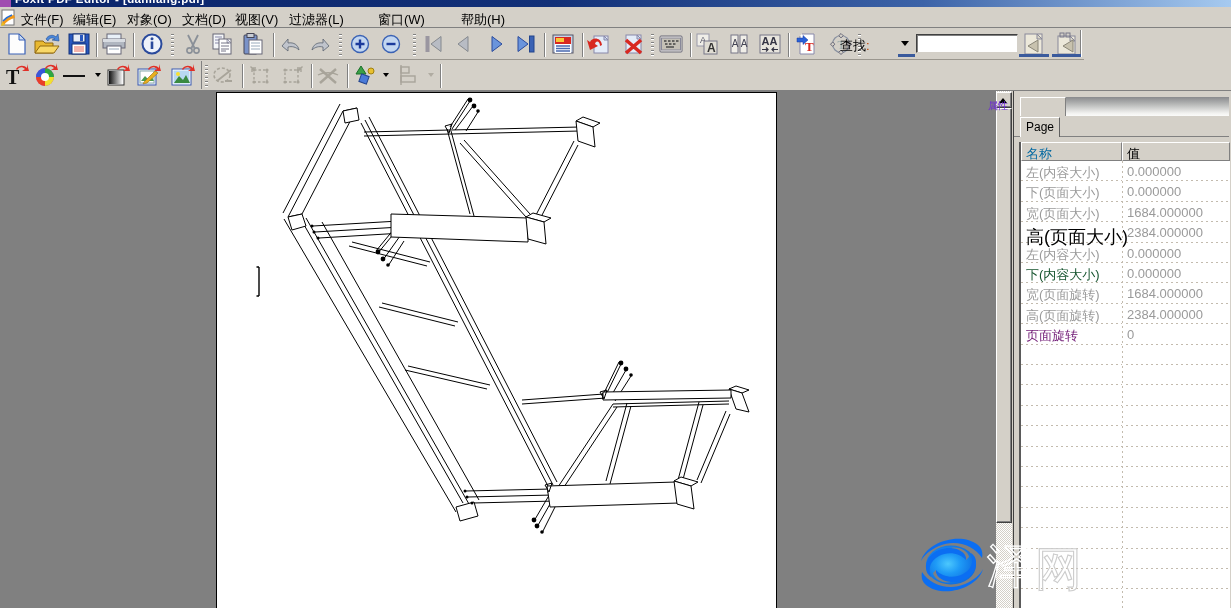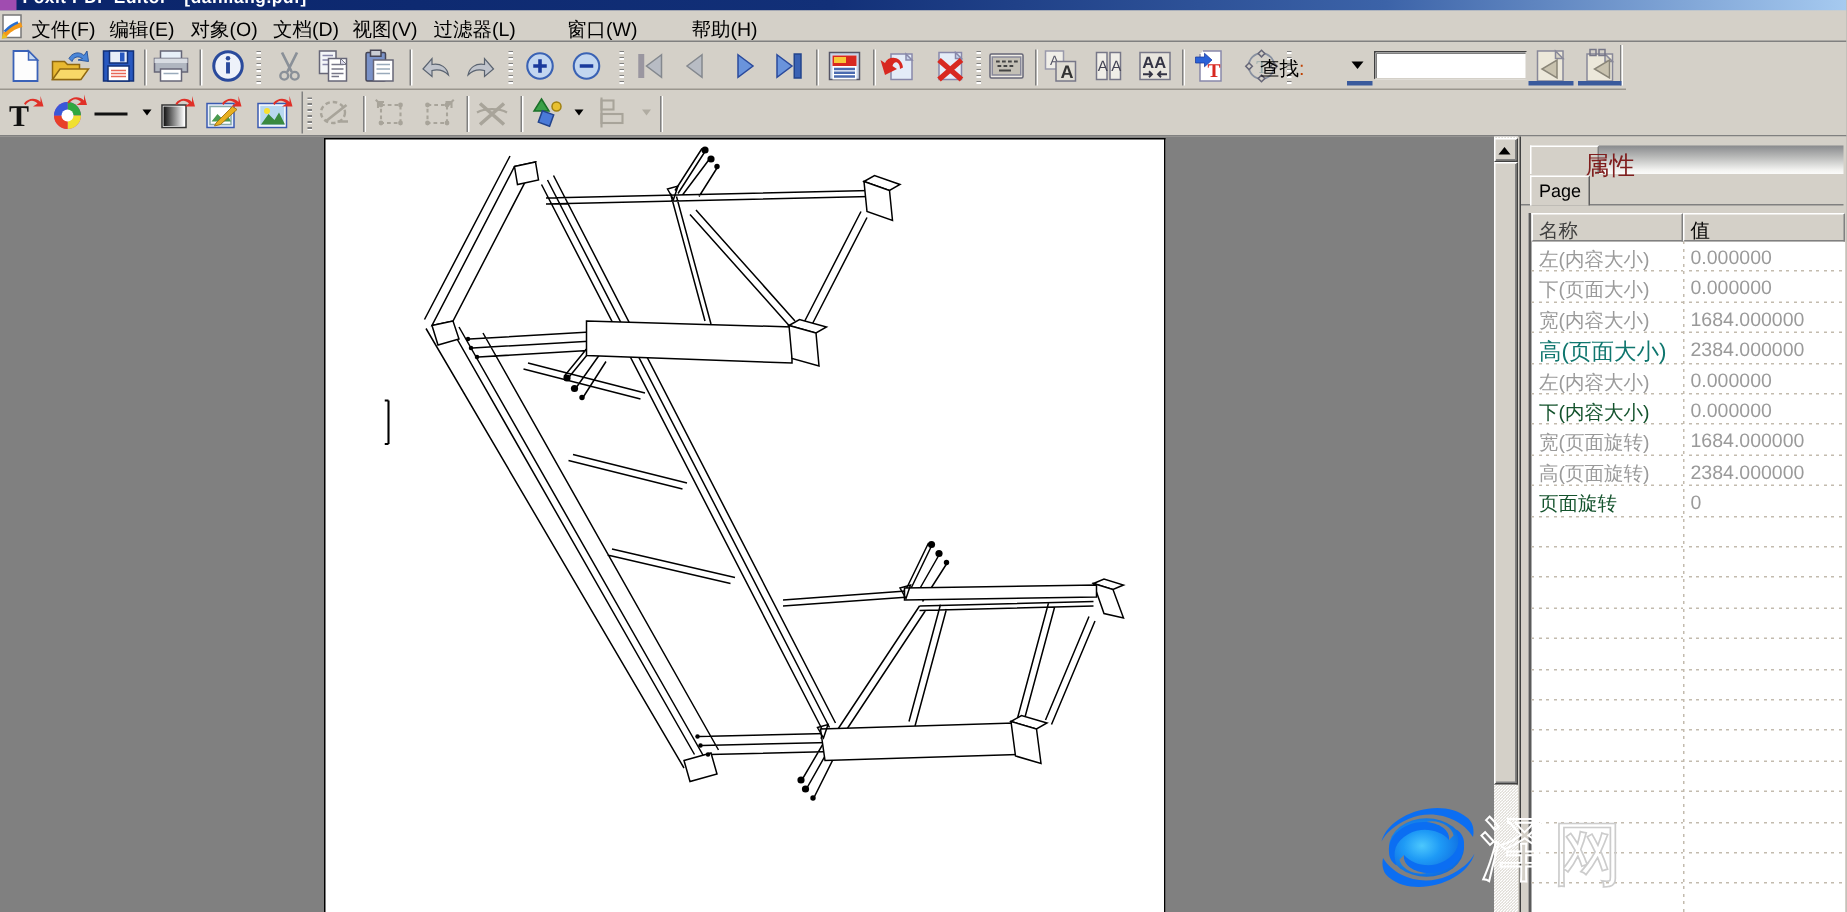"属性" div.abs { color: #7f1d1d -> #6d28d9; font-size: 17px -> 10px; left: 1056px -> 988px }
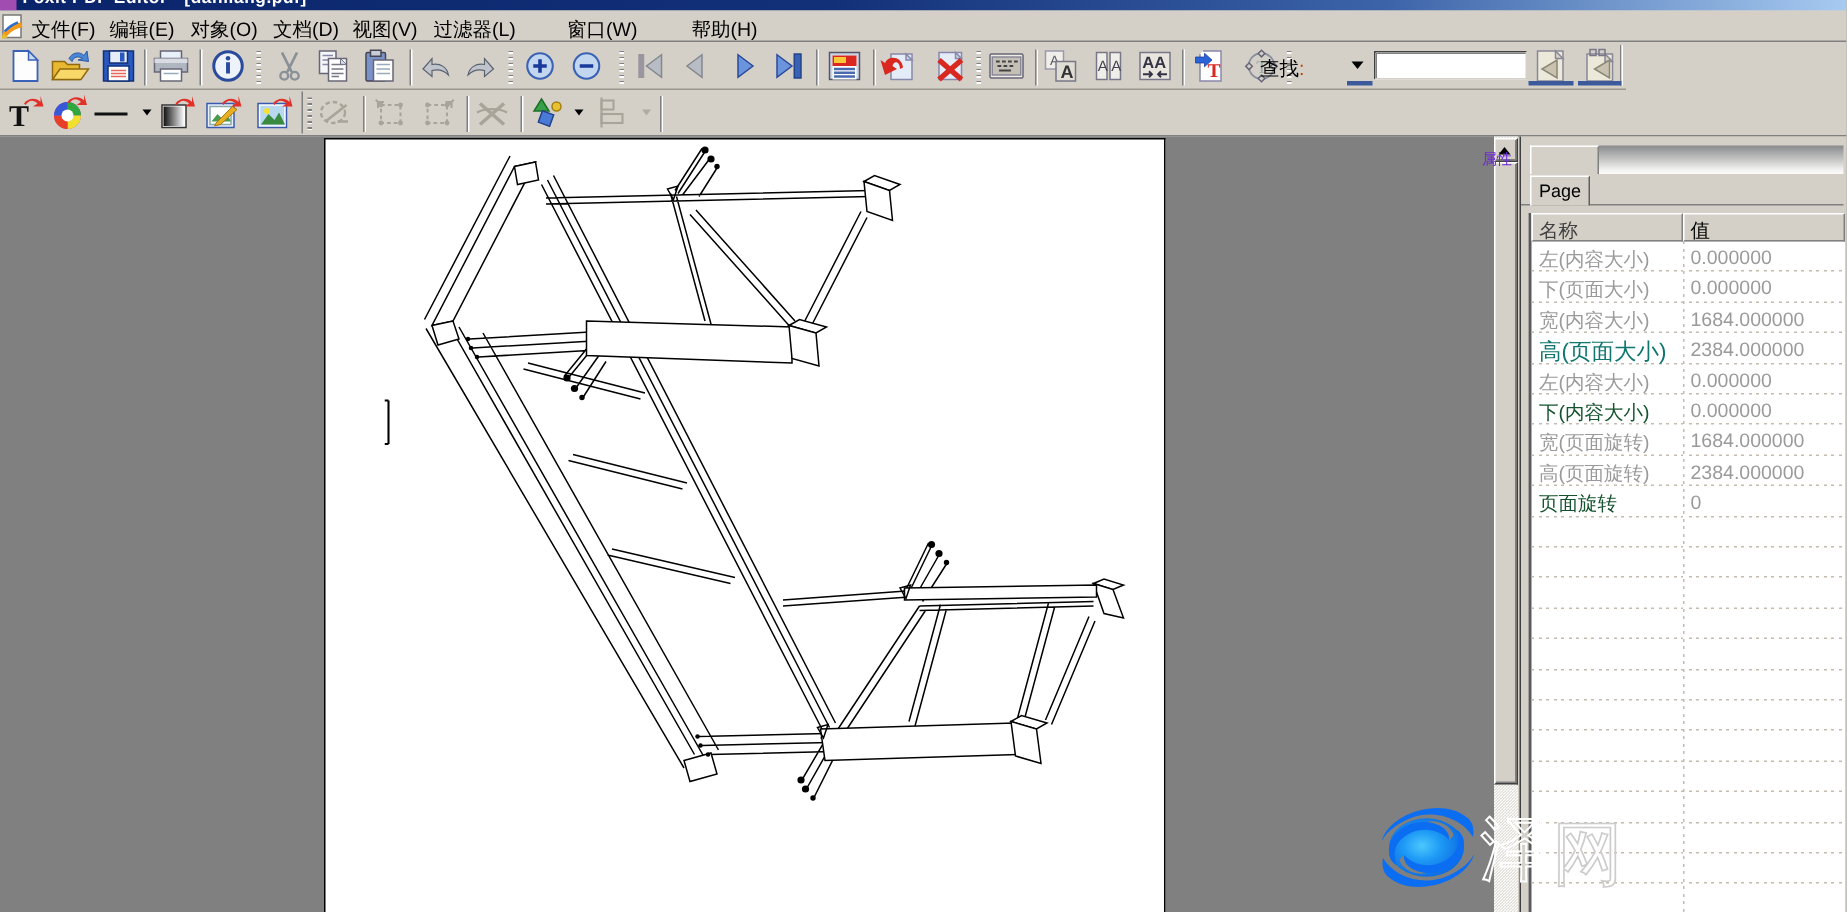"名称" div.abs { color: #404040 -> #0369a1 }
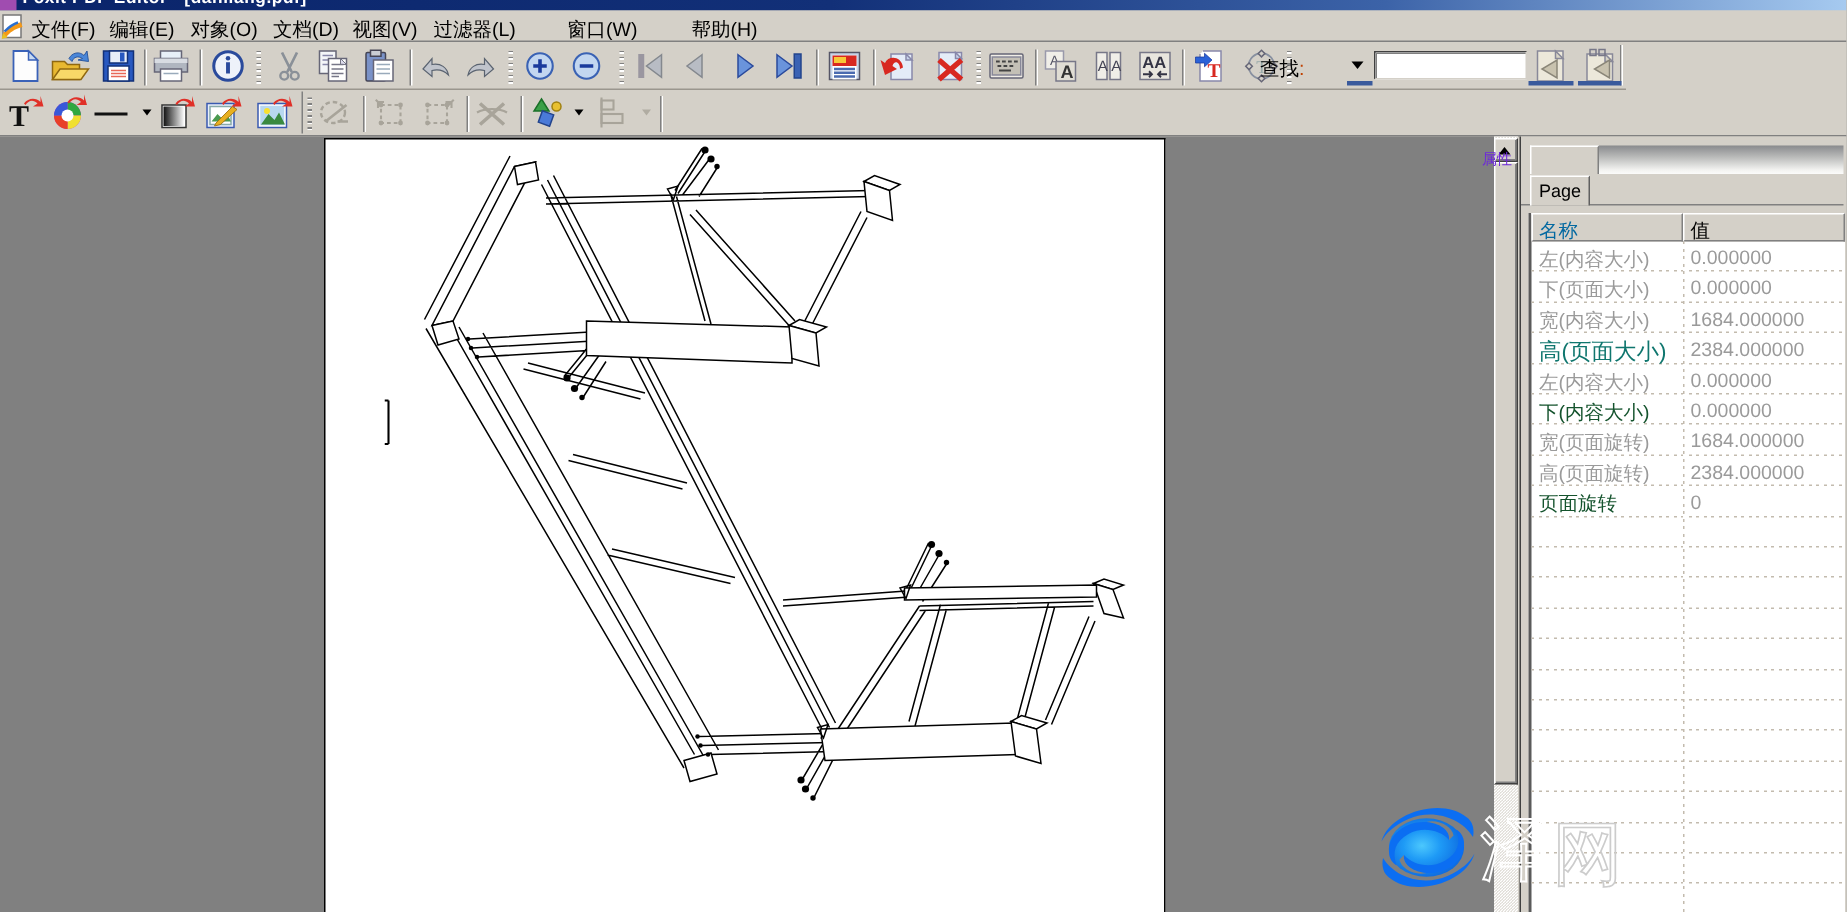"宽(内容大小)" div.abs { text: 内容 -> 页面 }
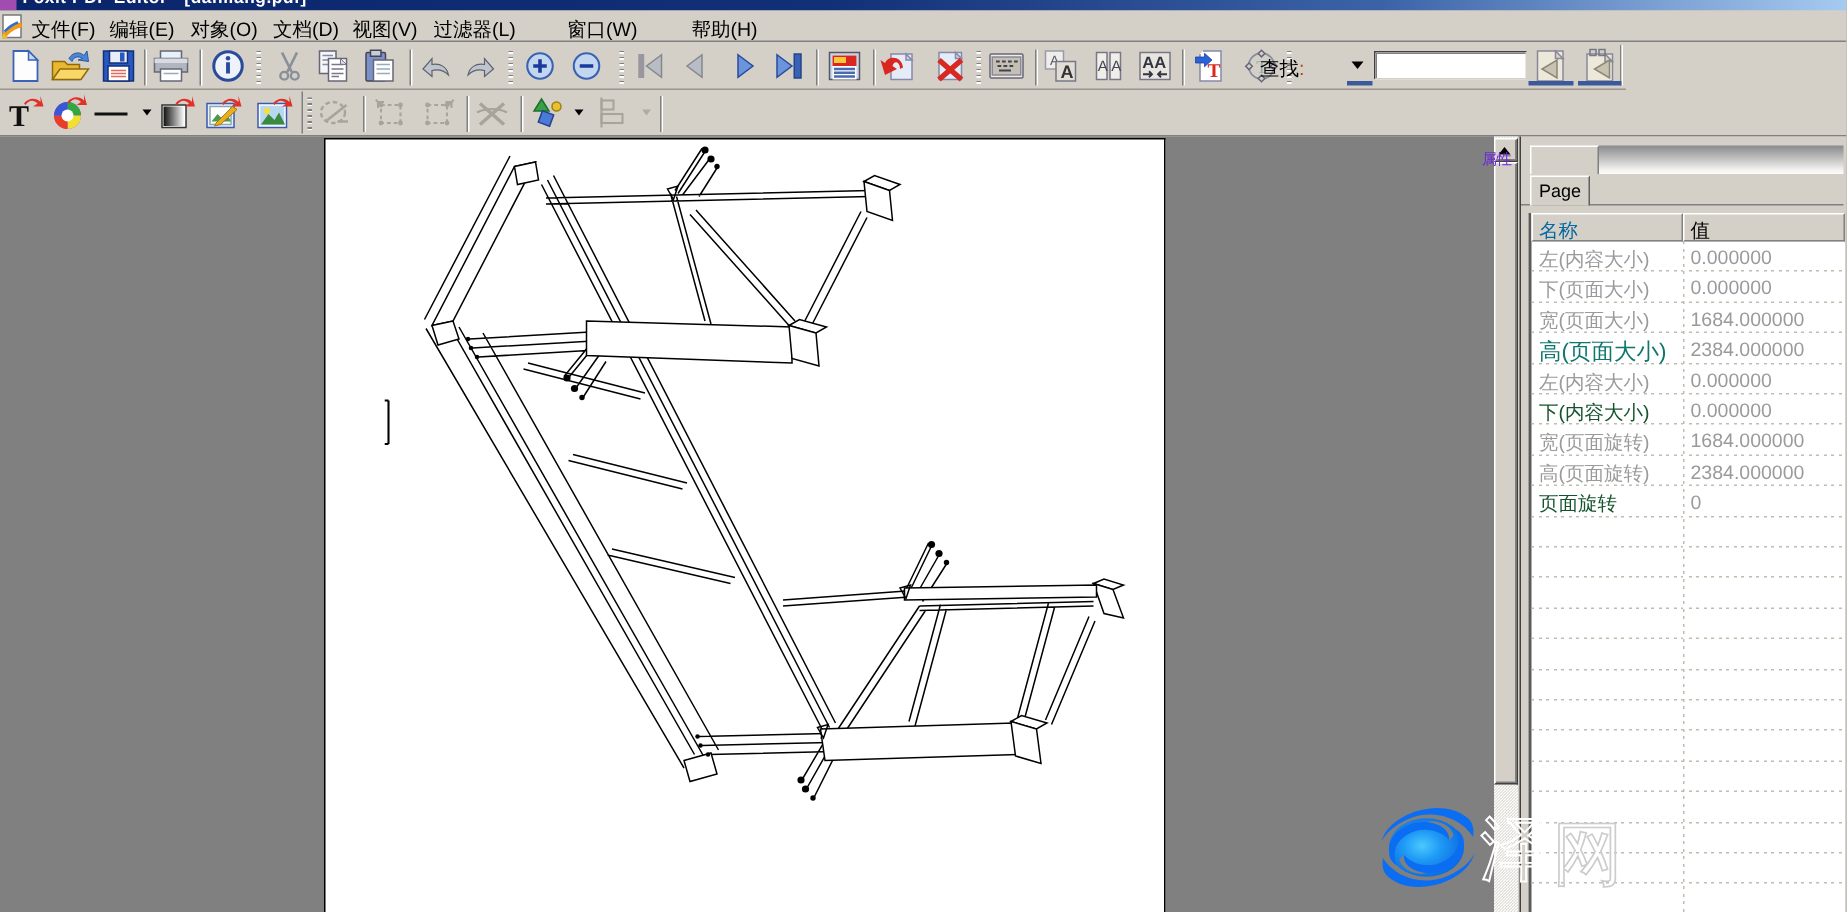"高(页面大小)" div.abs { color: #0f766e -> #000000; font-size: 15px -> 18px }
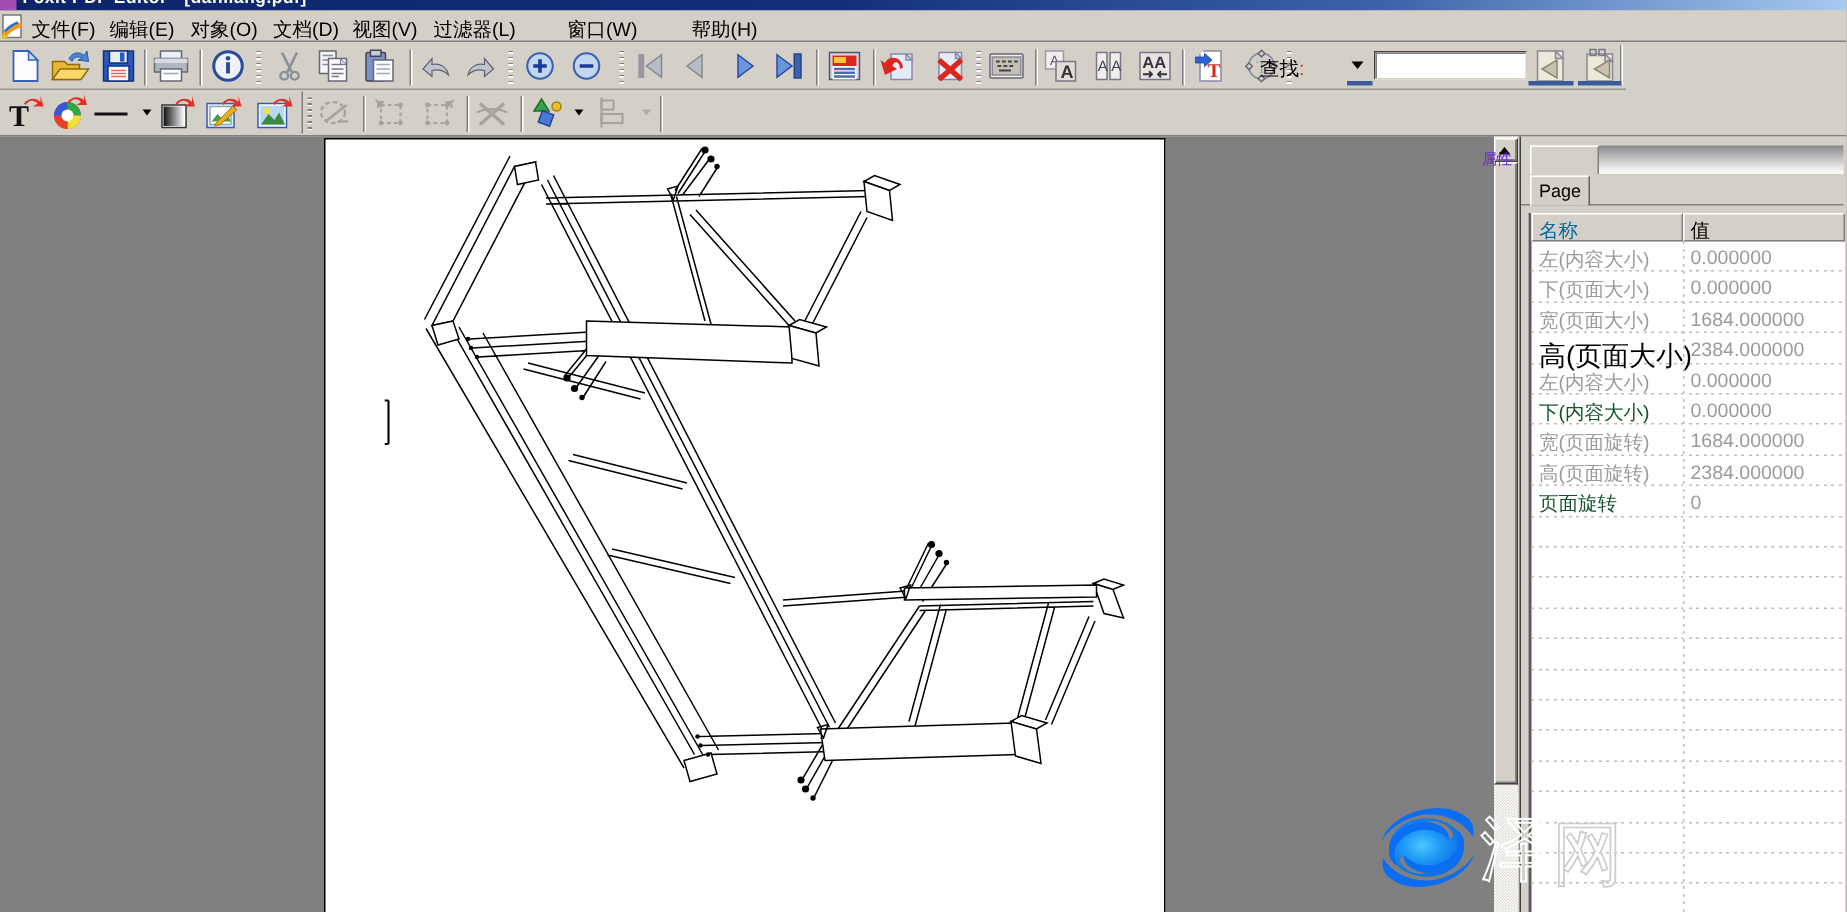"页面旋转" div.abs { color: #14532d -> #701a75 }
